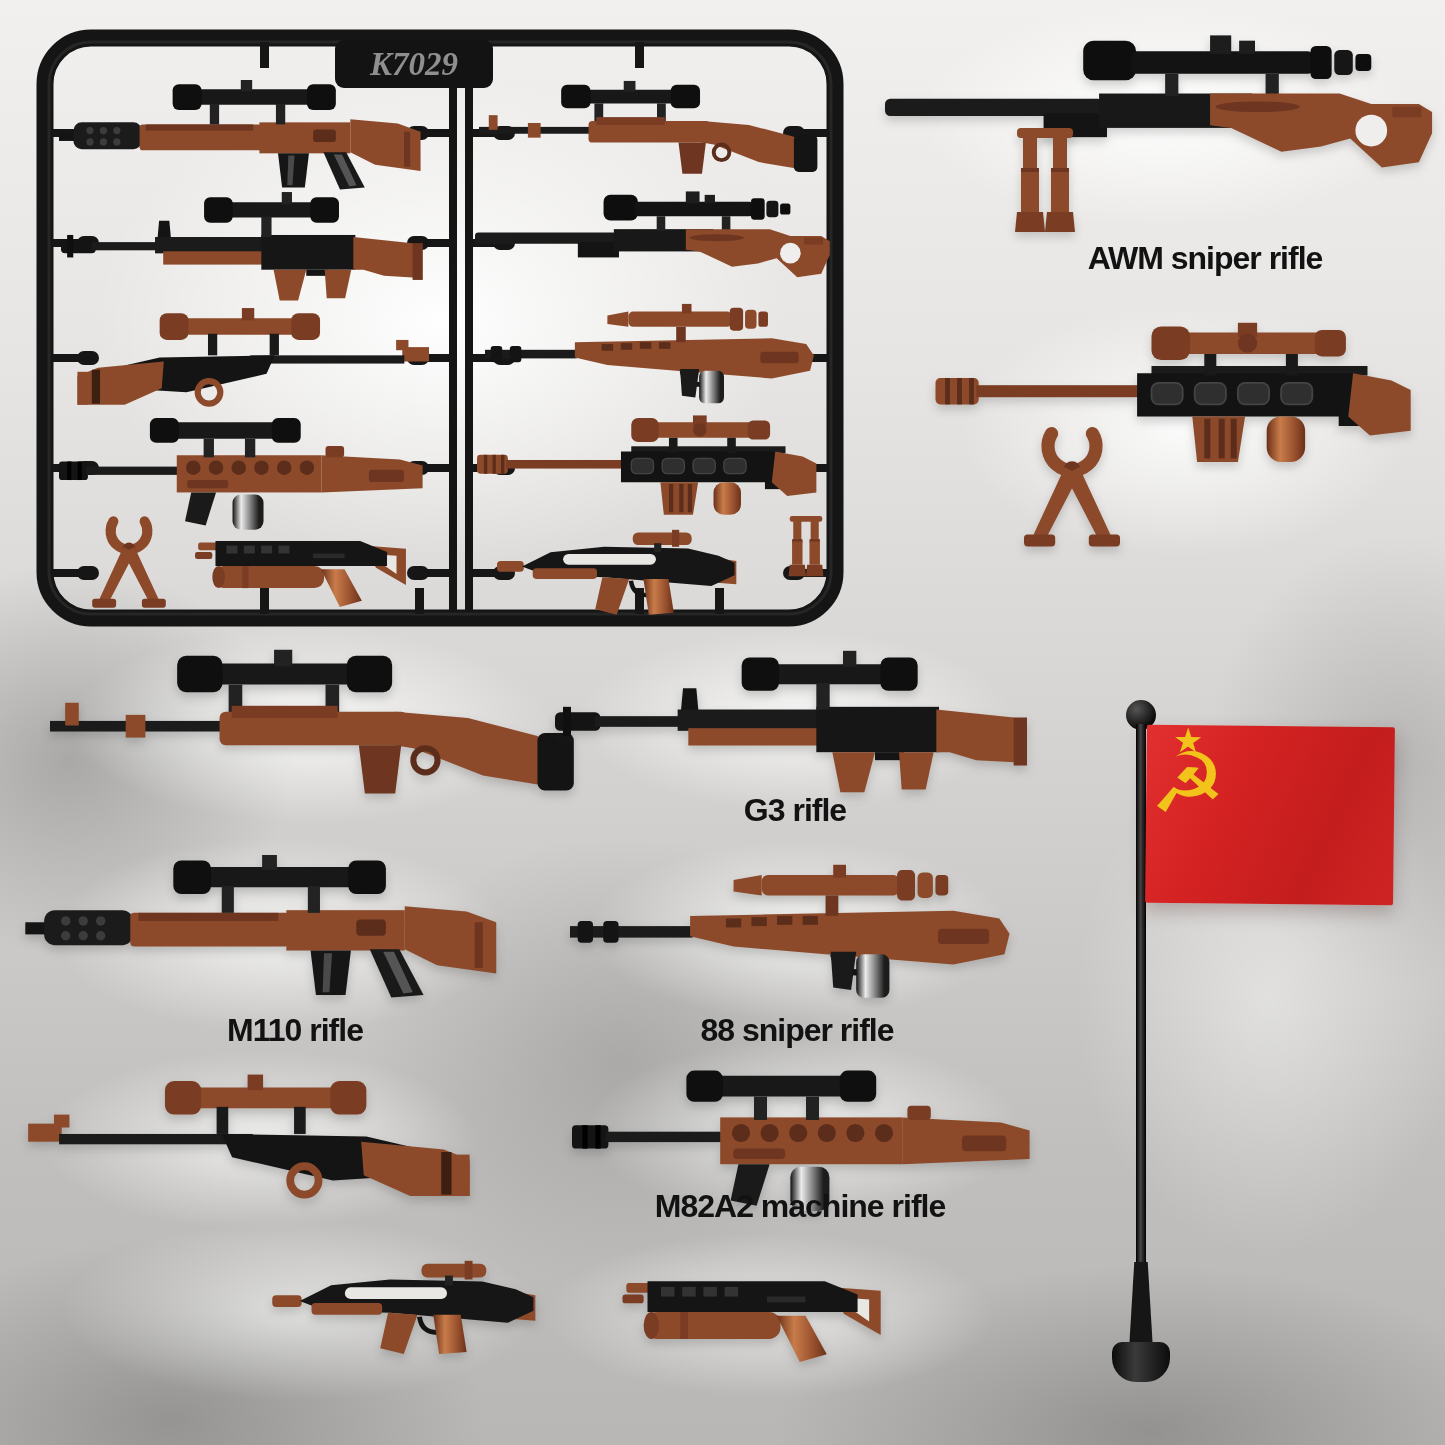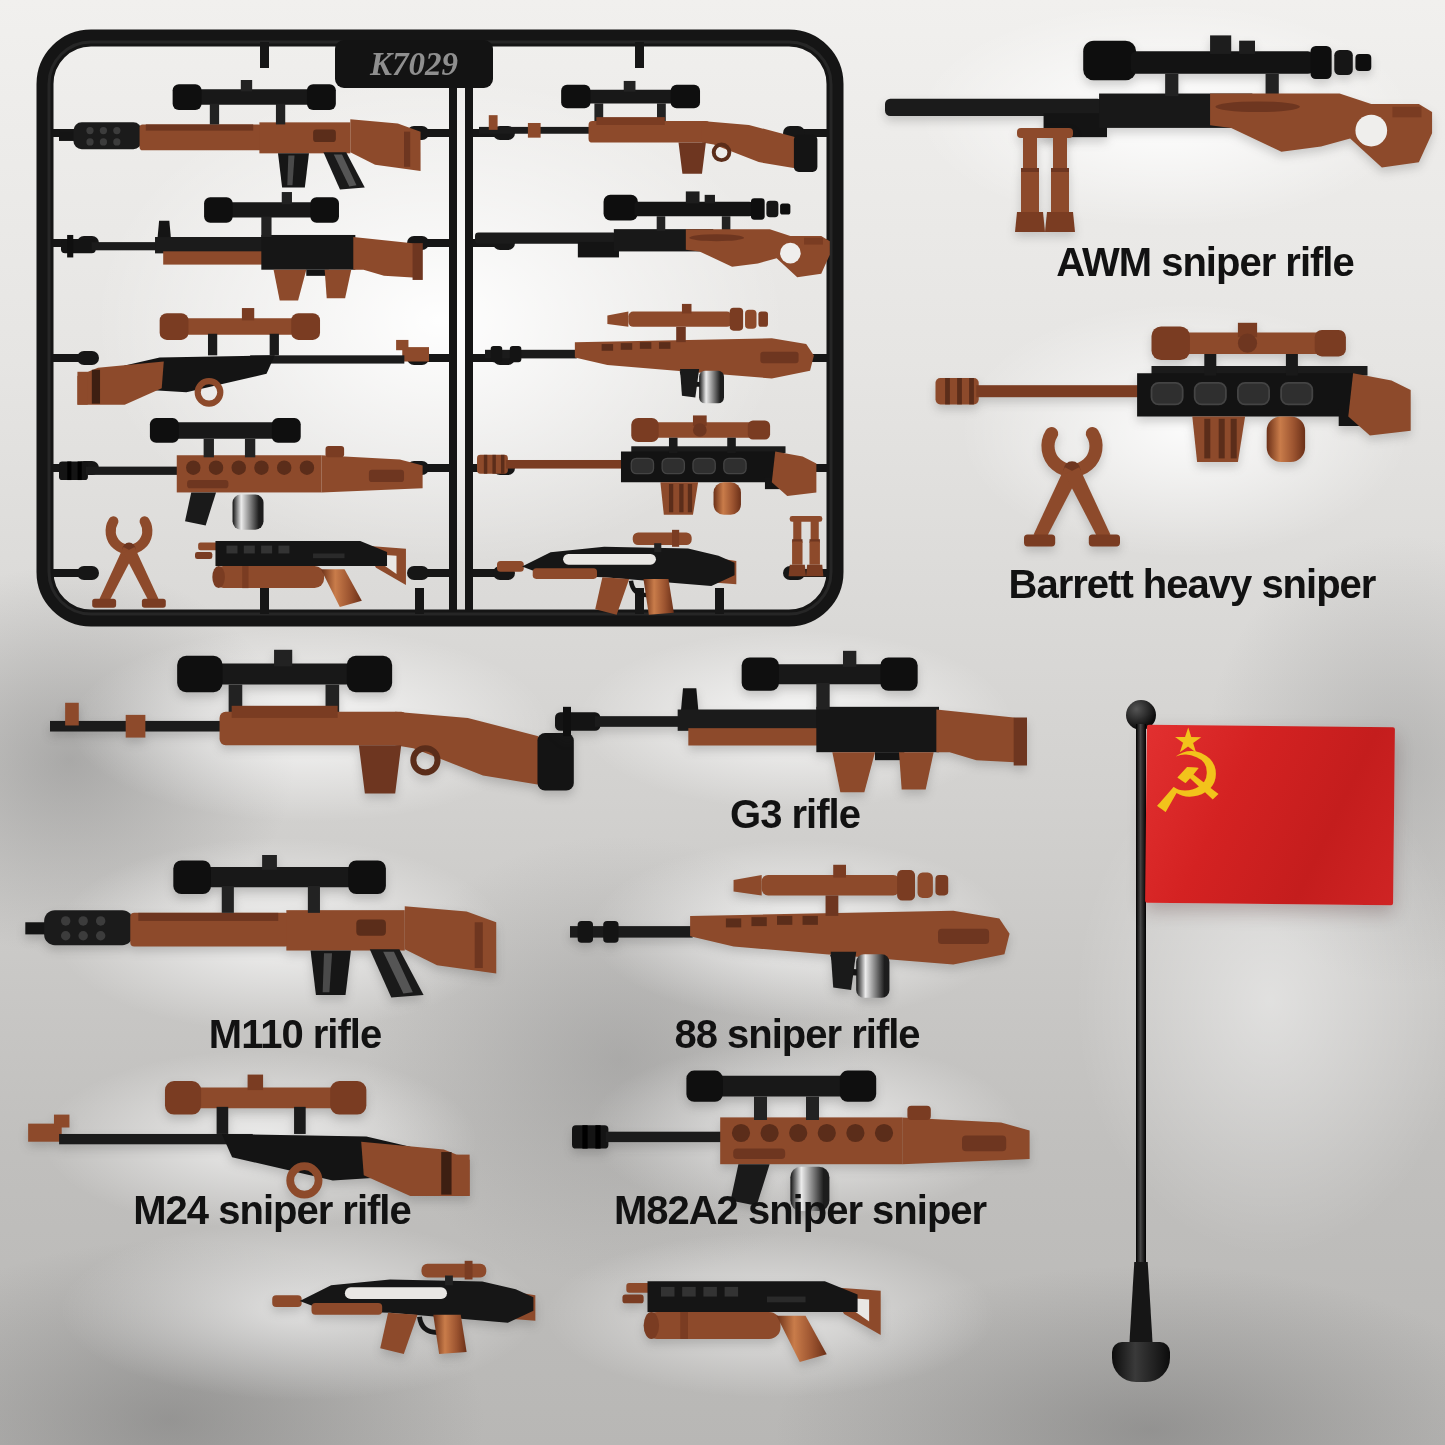"AWM sniper rifle" .lbl { font-size: 40px -> 32px }
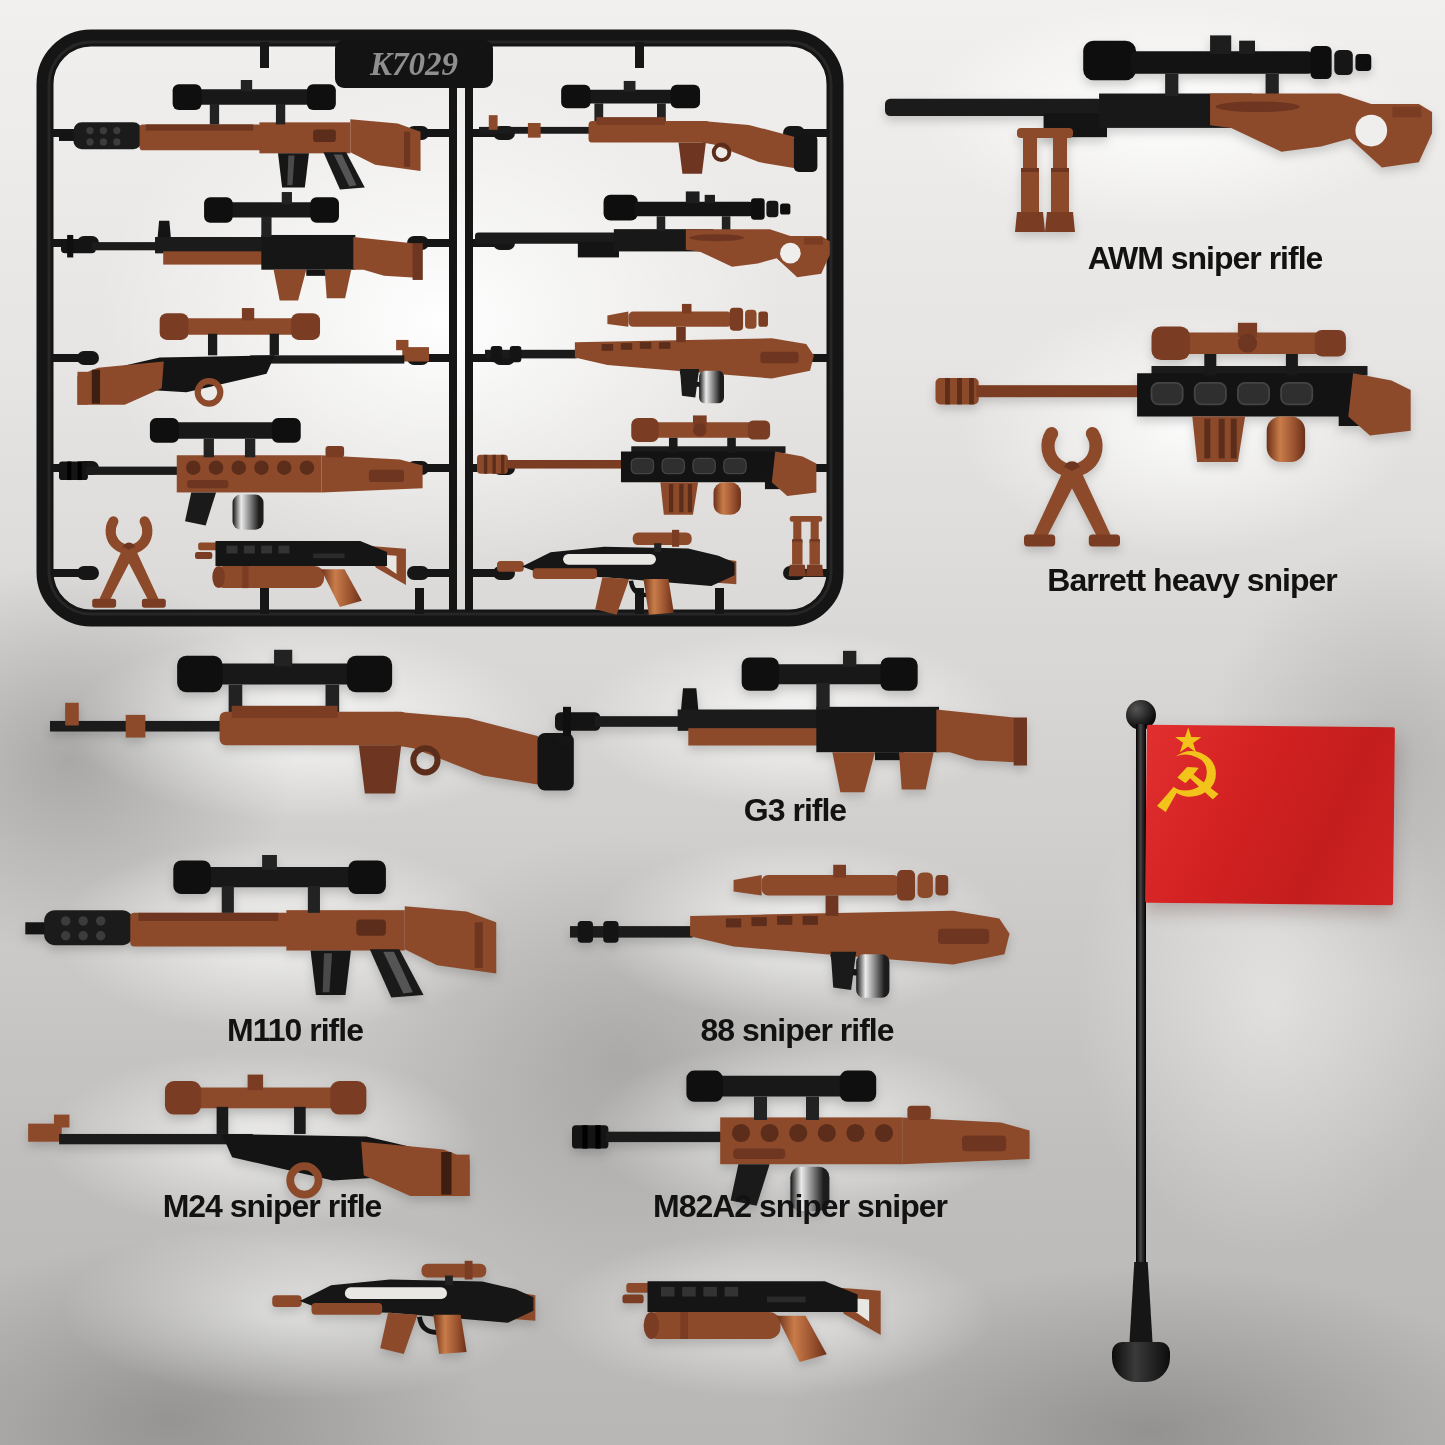"Barrett heavy sniper" div.lbl { html: <div>Barrett heavy sniper</div> -> none }
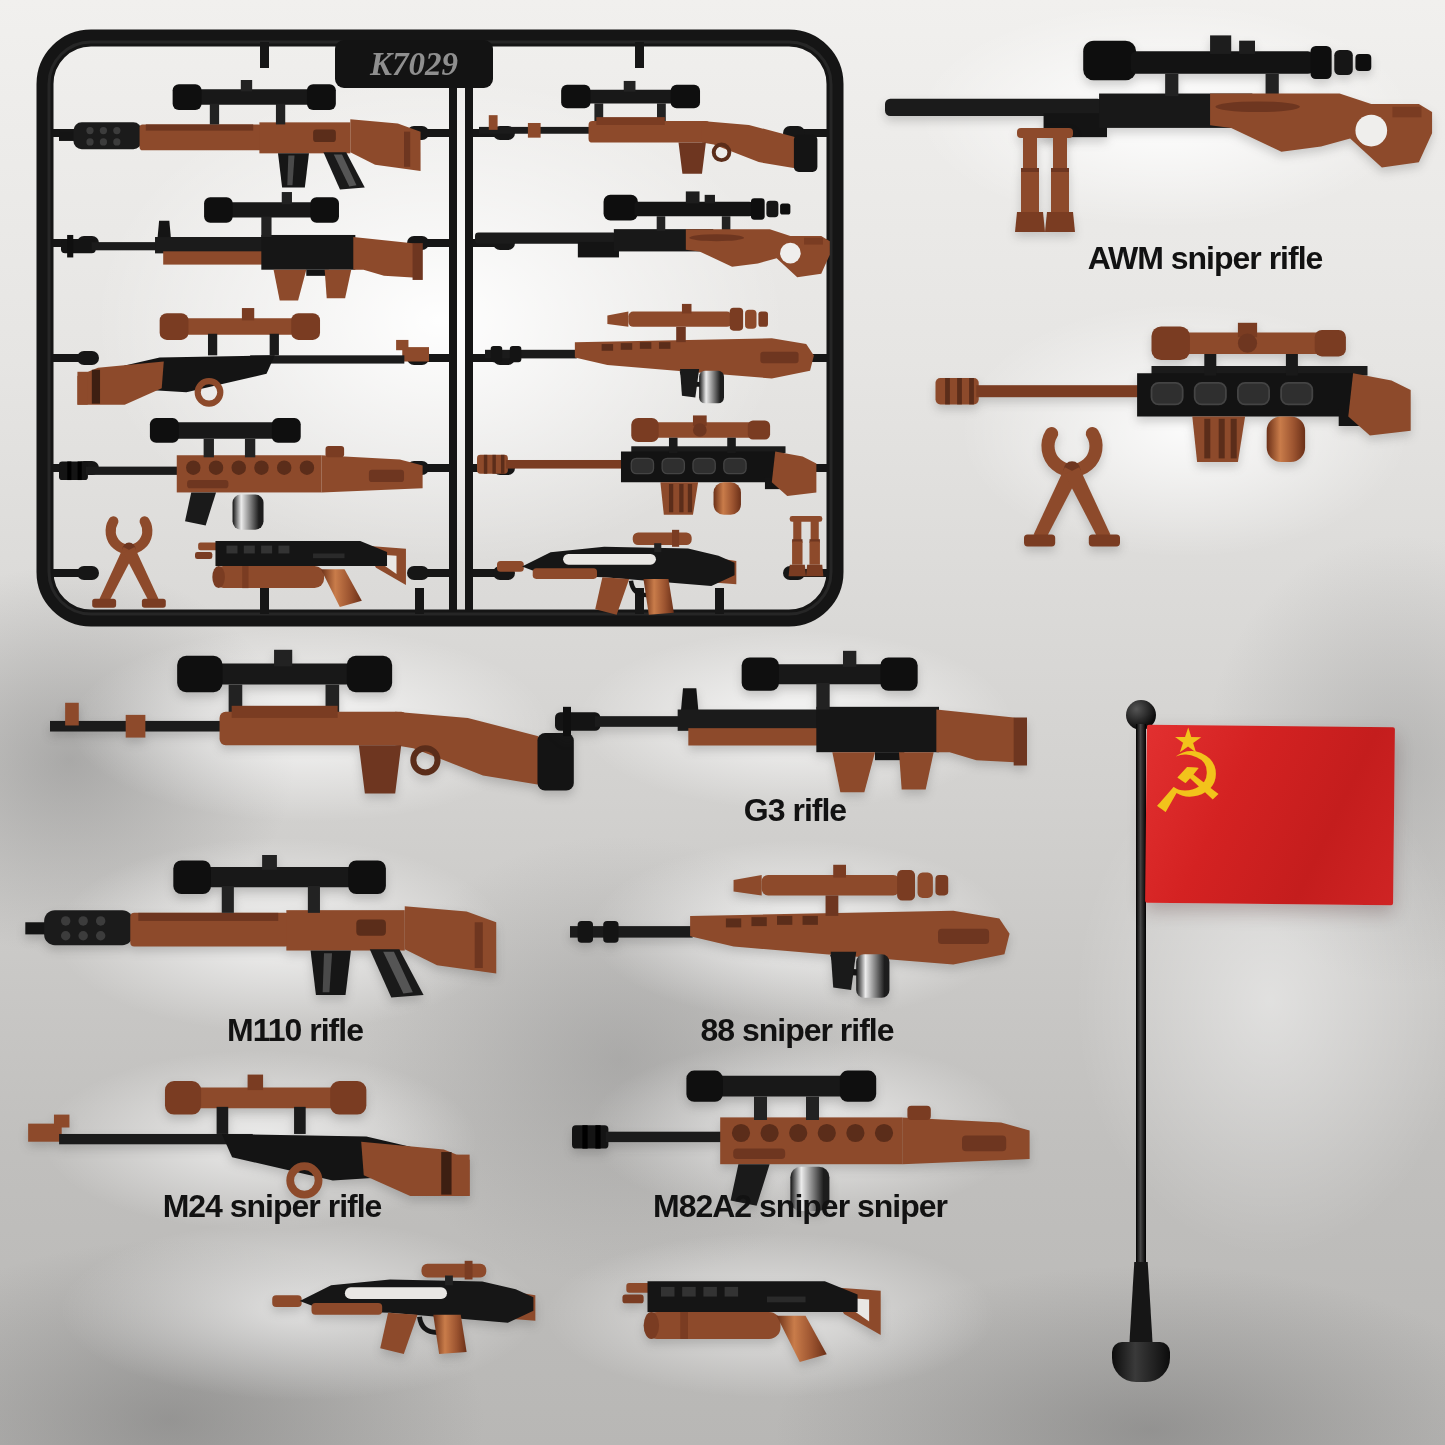"M24 sniper rifle" div.lbl { html: <div>M24 sniper rifle</div> -> none }
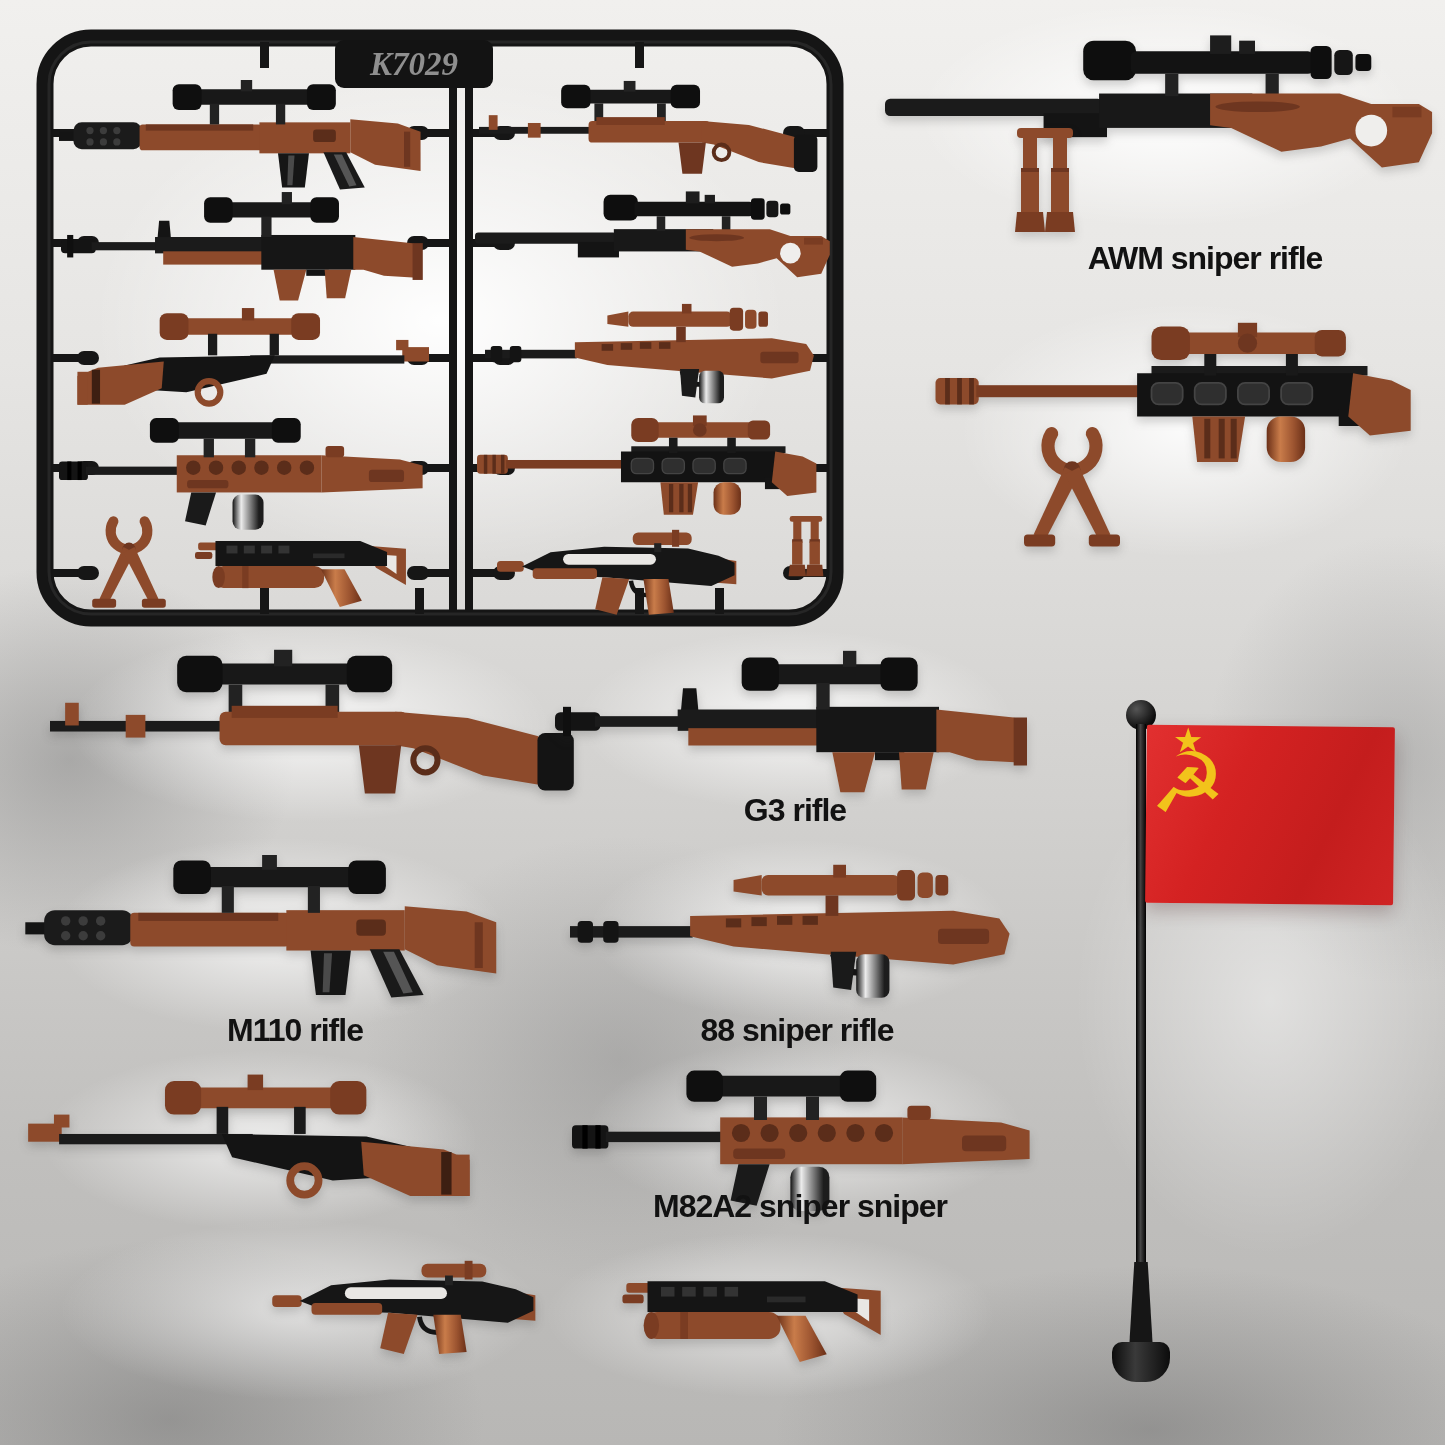"M82A2 sniper sniper" div.lbl { text: sniper sniper -> machine rifle }
